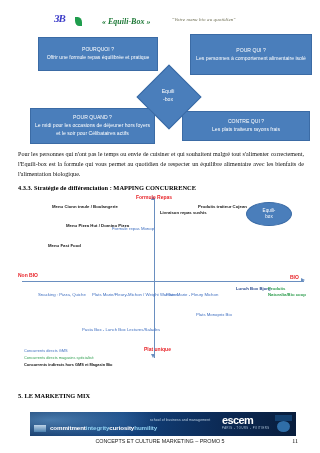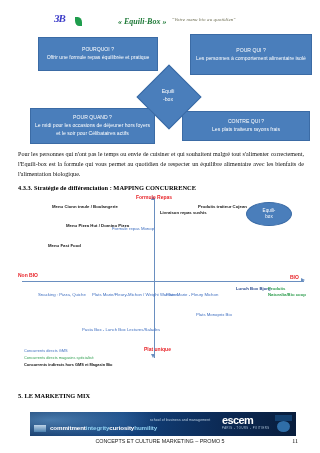"« Equili-Box »" .brandname { left: 118px -> 102px }
